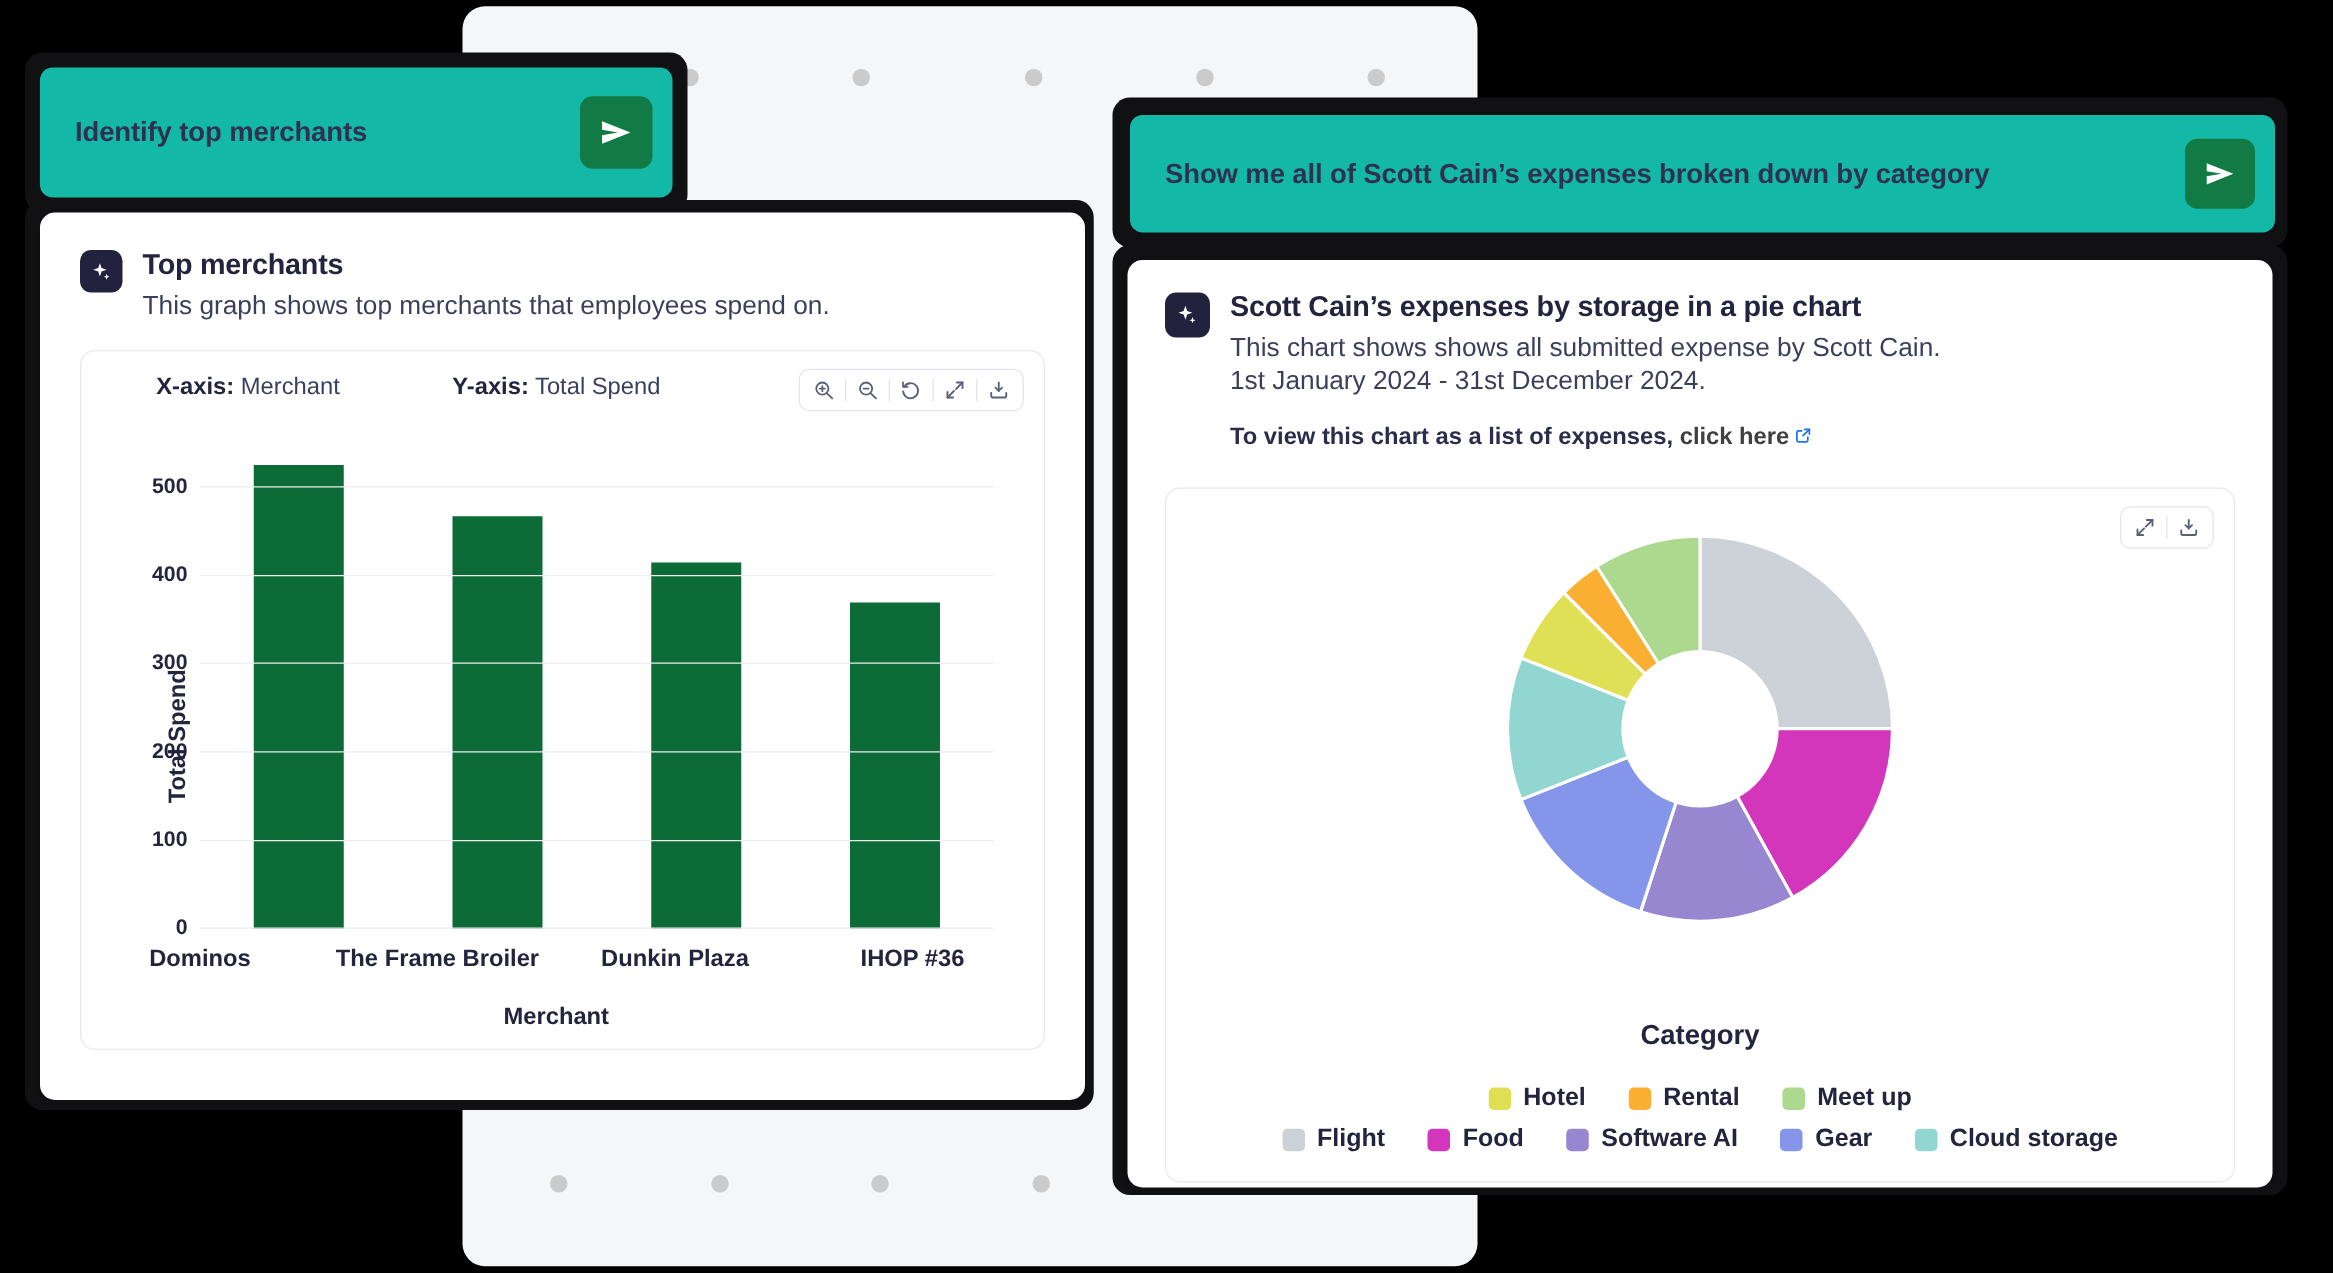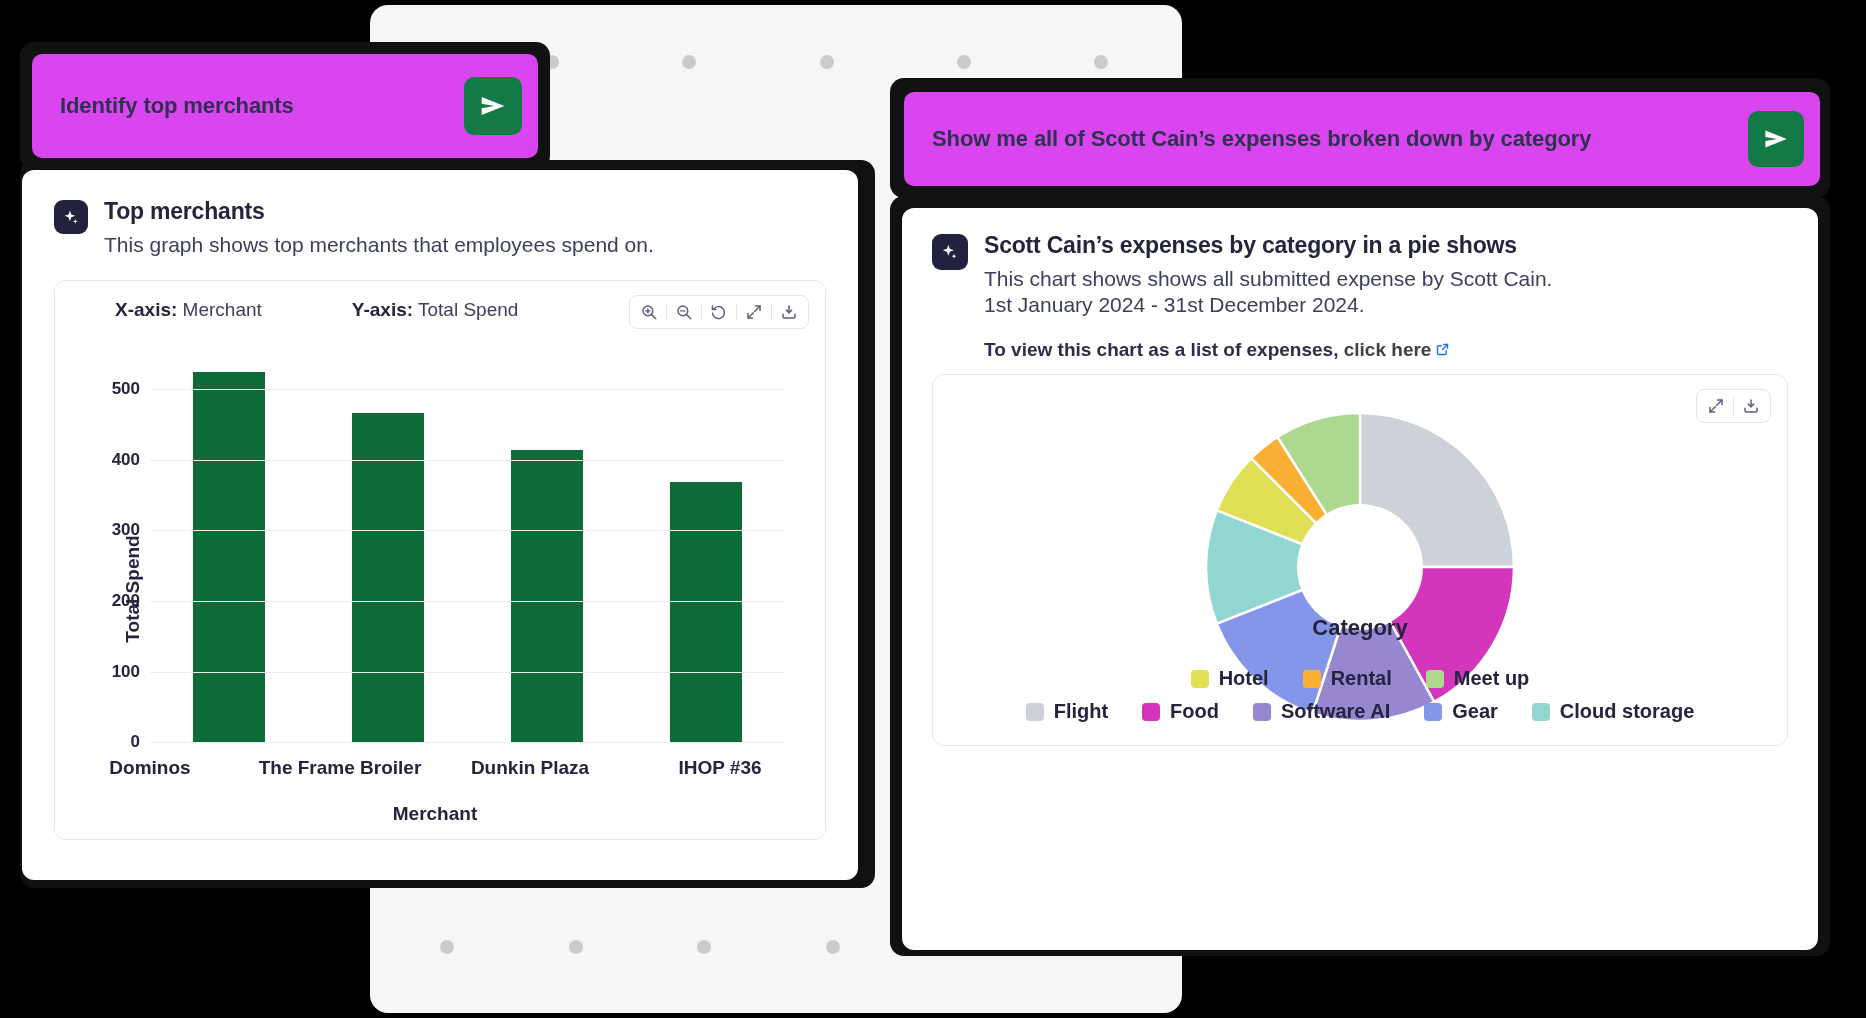"Identify top merchants" .prompt-bar { background: #d946ef -> #14b8a6 }
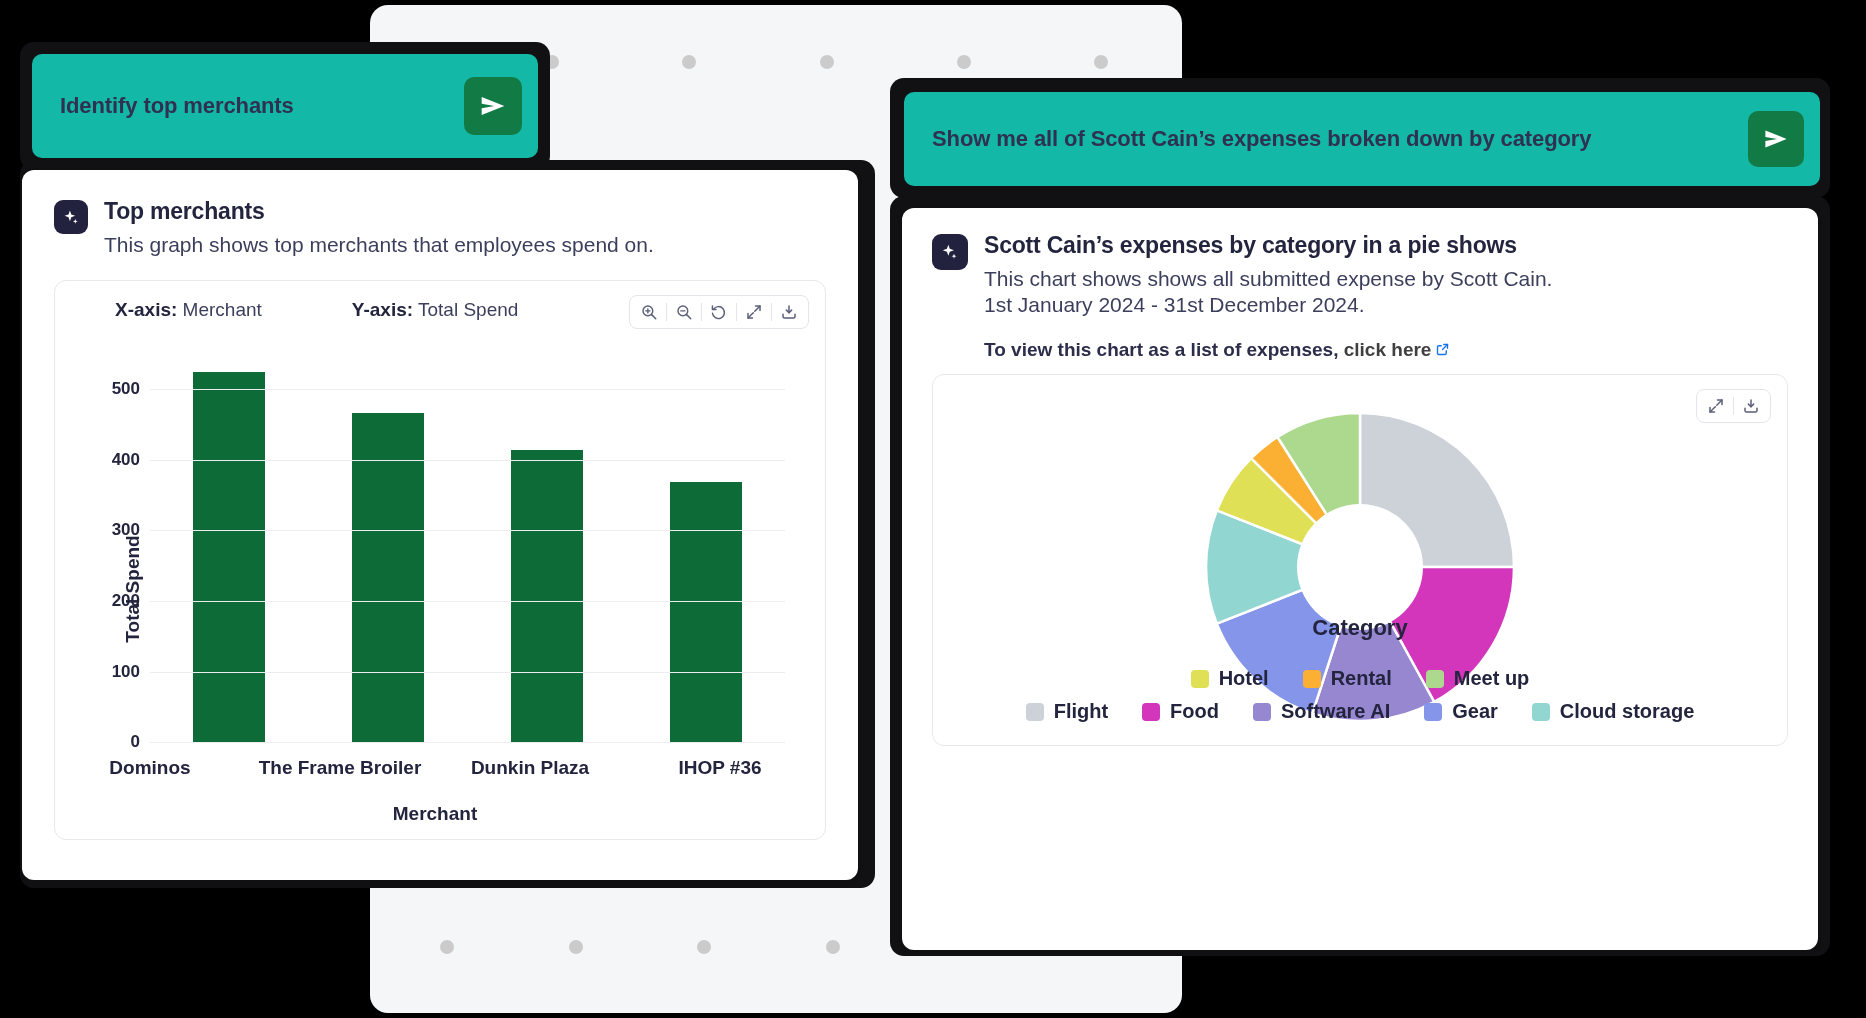"Top merchants" .card-left { left: 22px -> 32px }
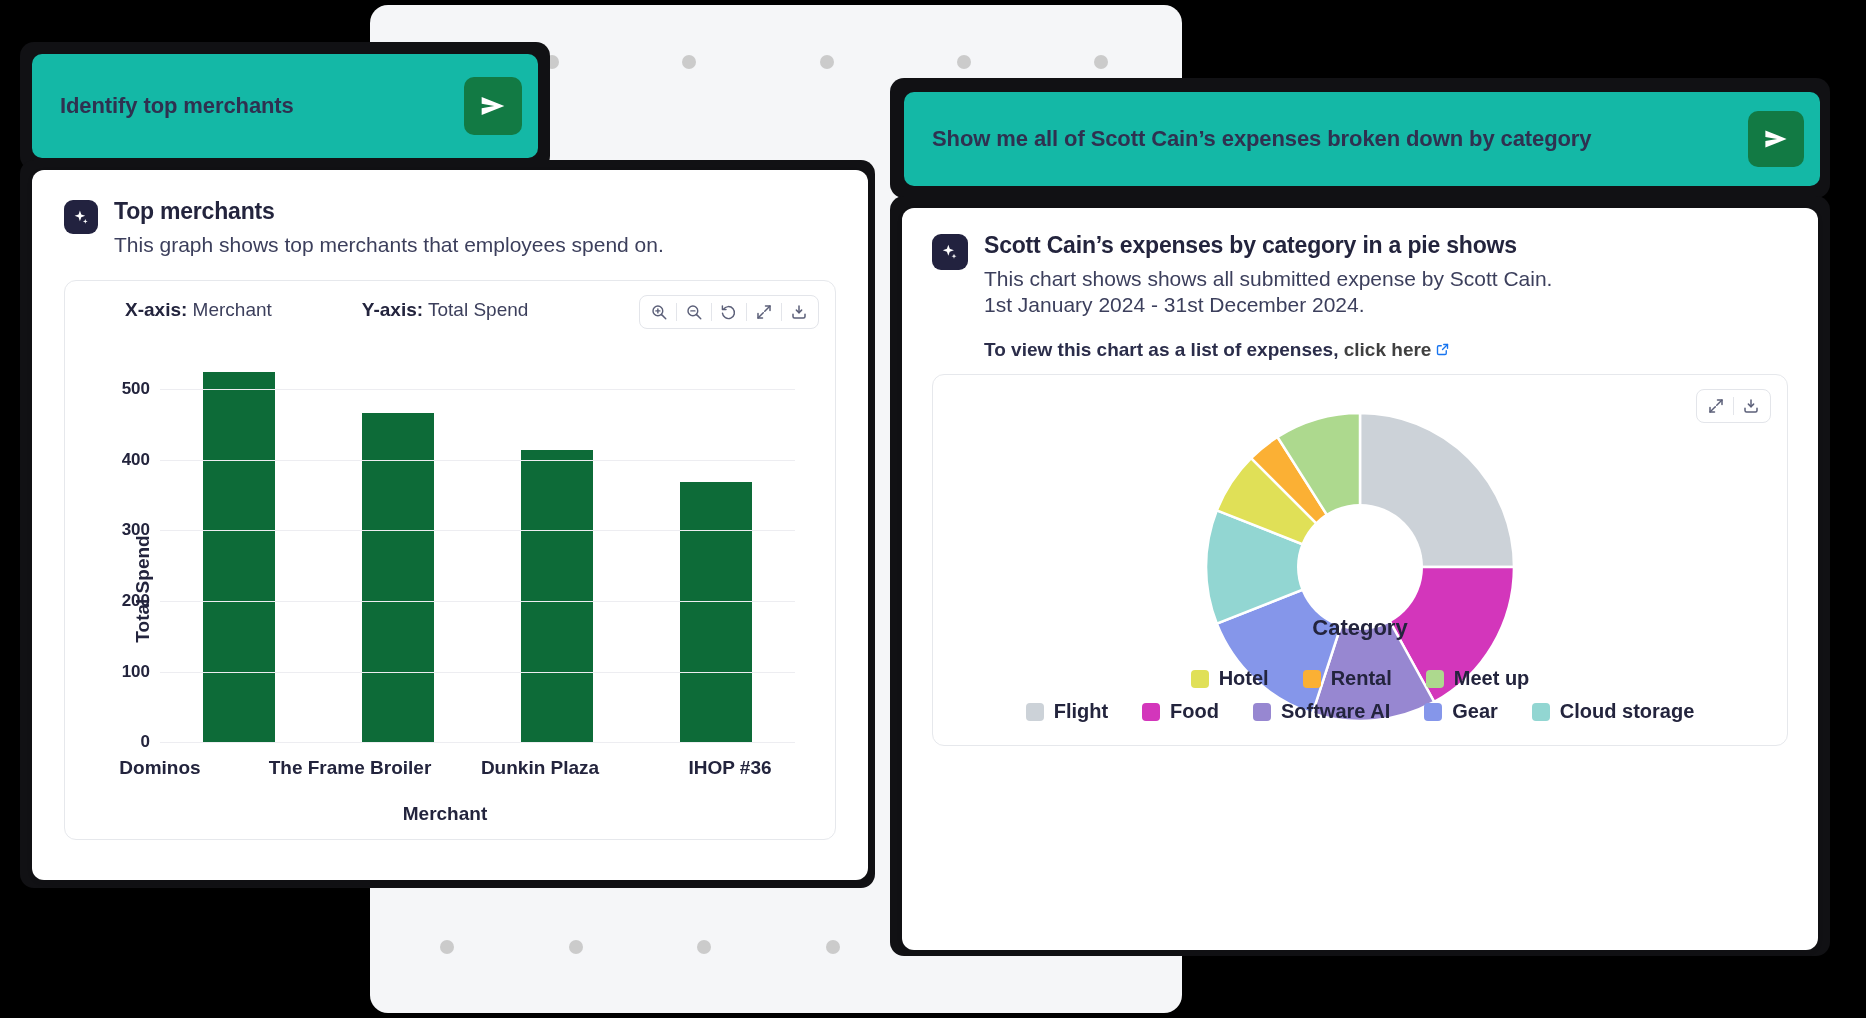"Scott Cain’s expenses by category" h2.card-title { text: category in a pie shows -> storage in a pie chart }
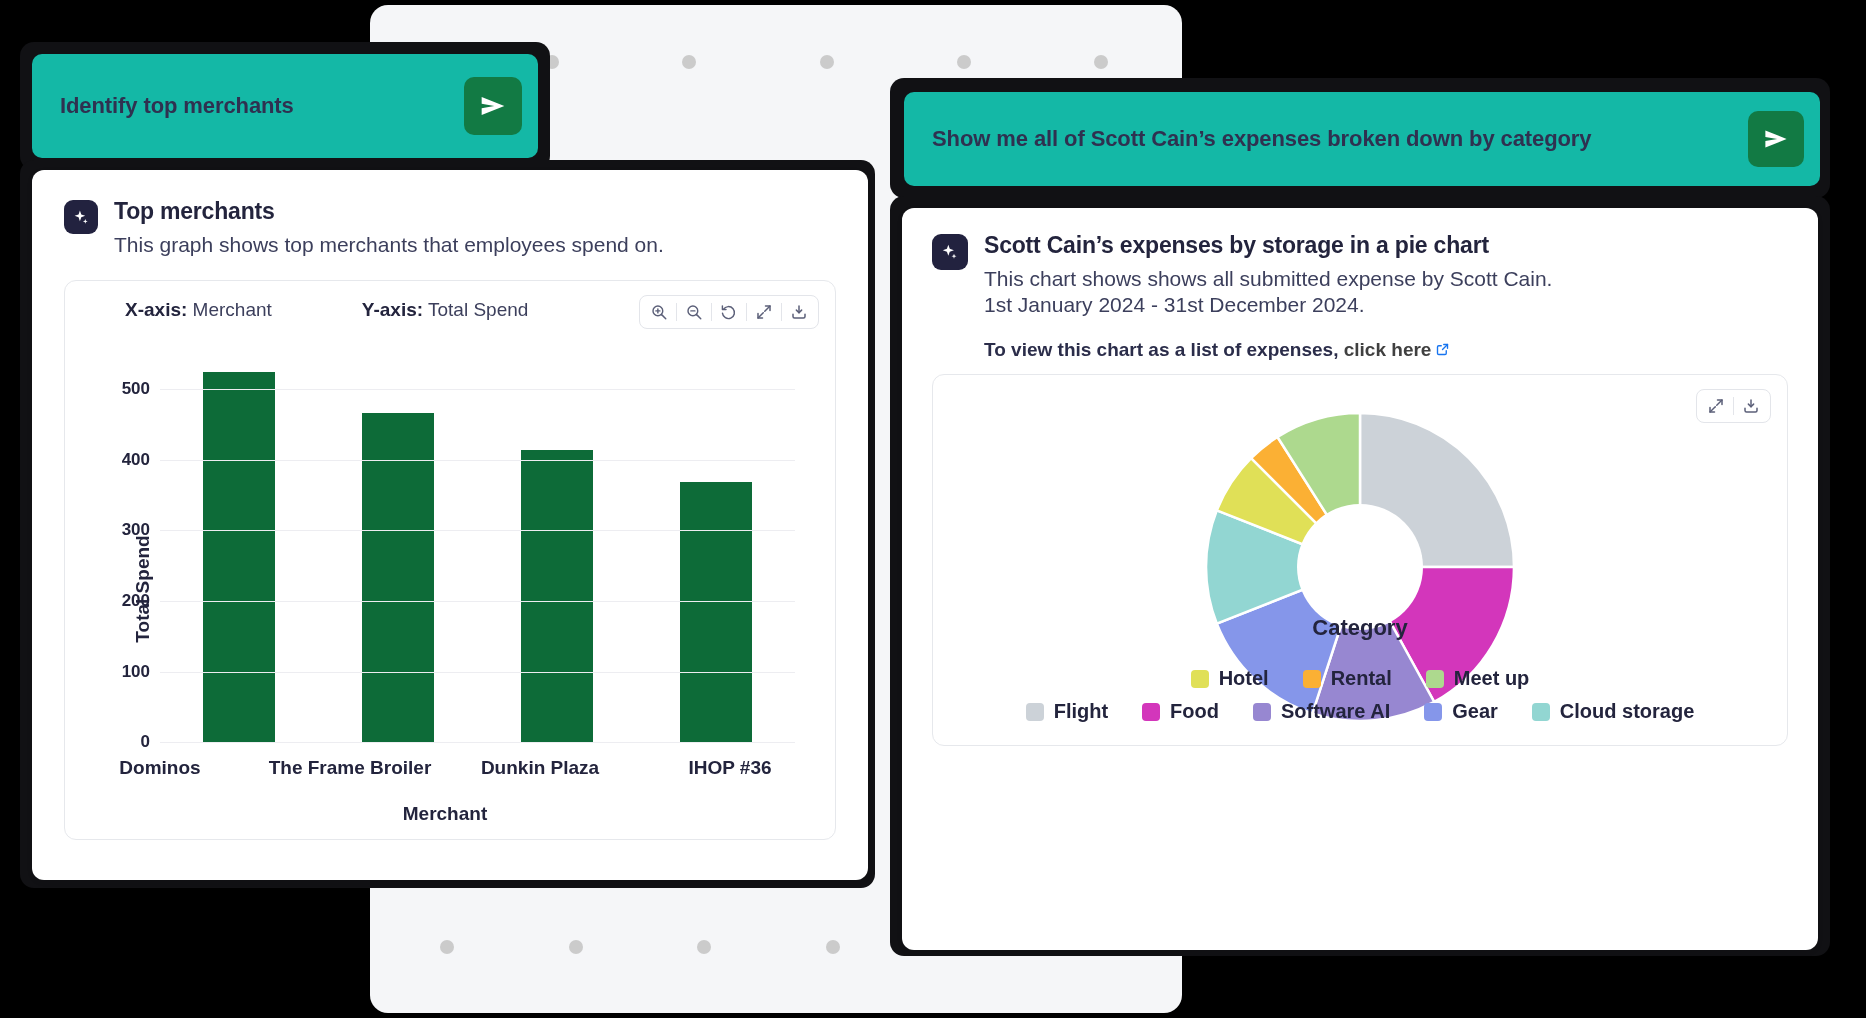"Category" .chart-frame-right { height: 372px -> 556px; margin-top: 12px -> 28px }
